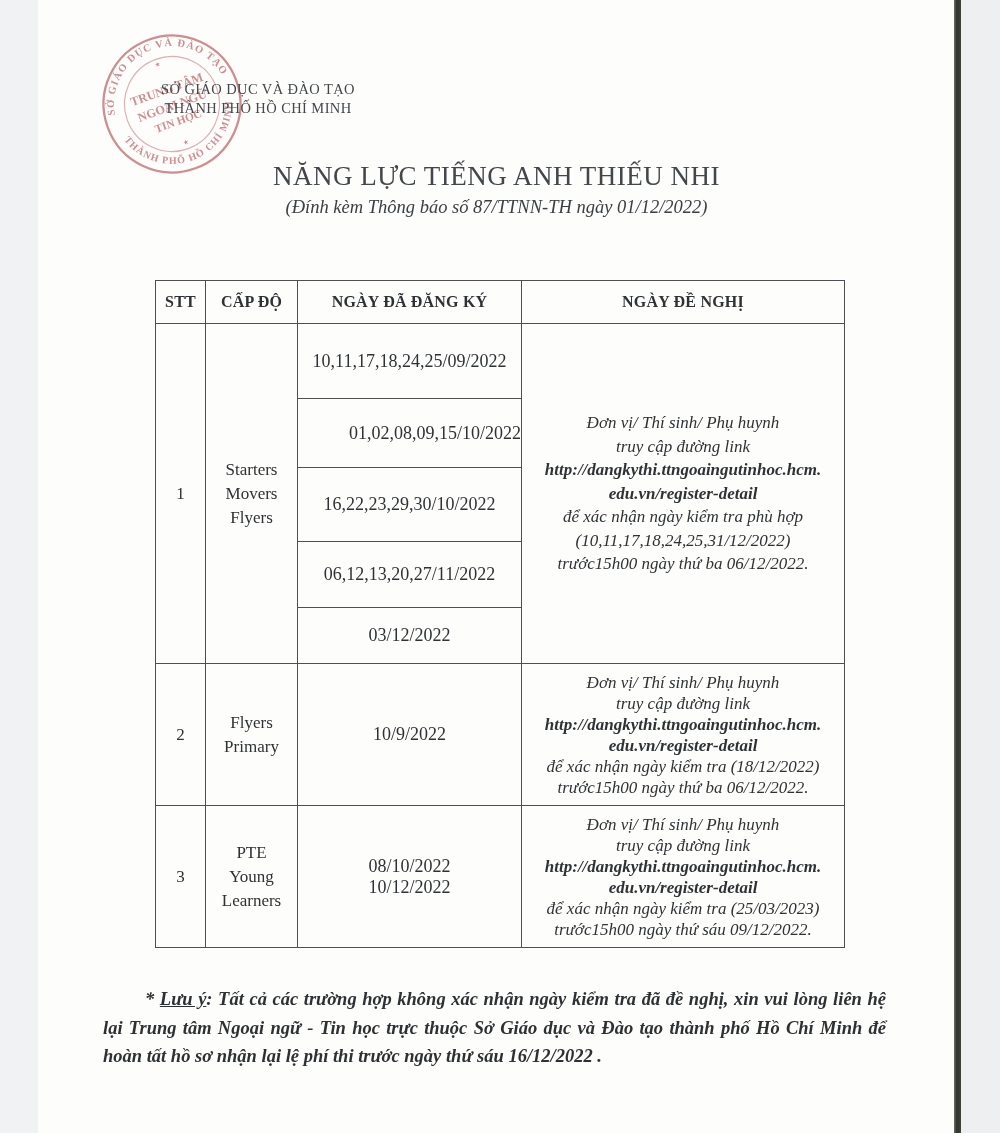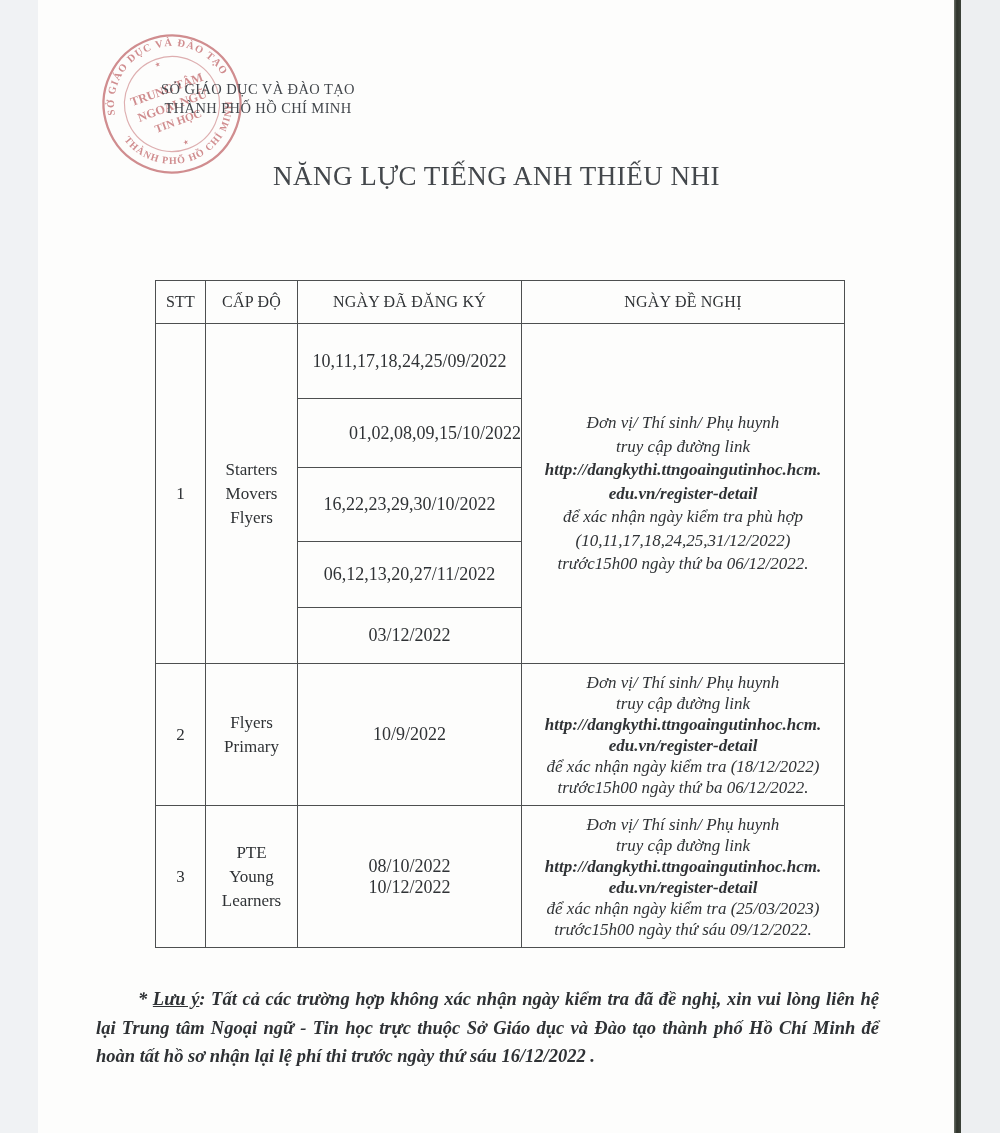"(Đính kèm Thông báo số" div.subtitle { html: none -> <div>(Đính kèm Thông báo số 87/TTNN-TH ngày 01/12/2022)</div> }
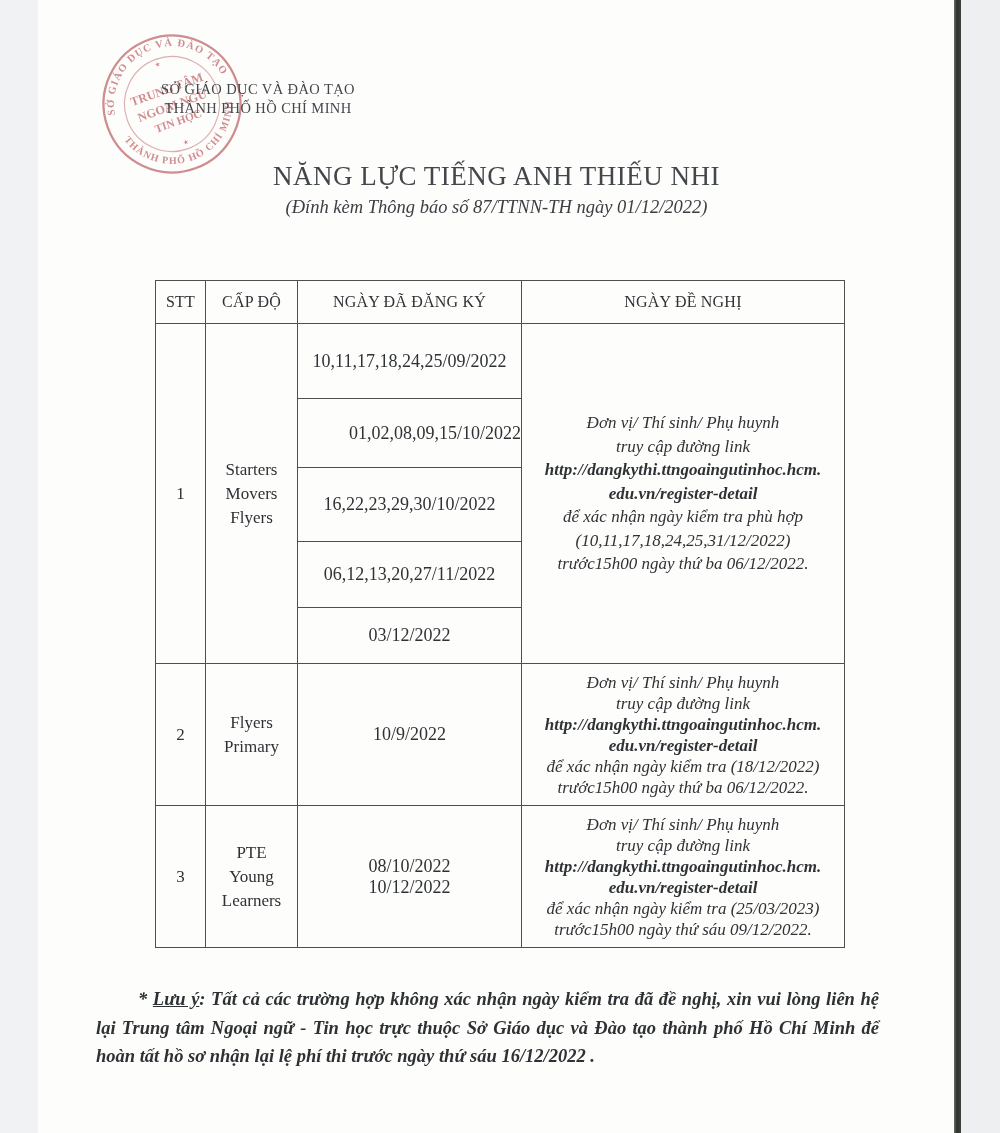"STT" th.h { font-weight: normal -> bold }
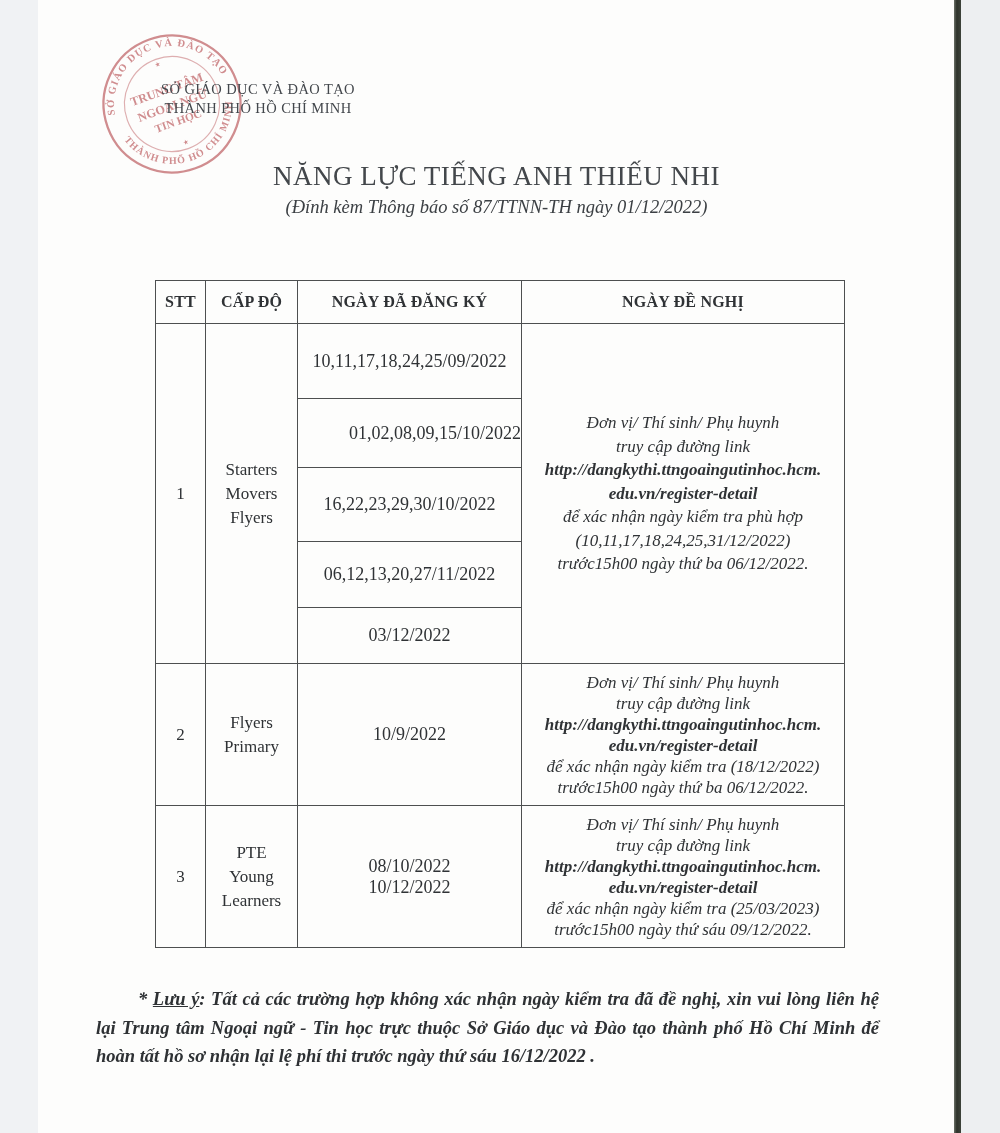"* Lưu ý: Tất cả" .note { left: 96px -> 103px }
